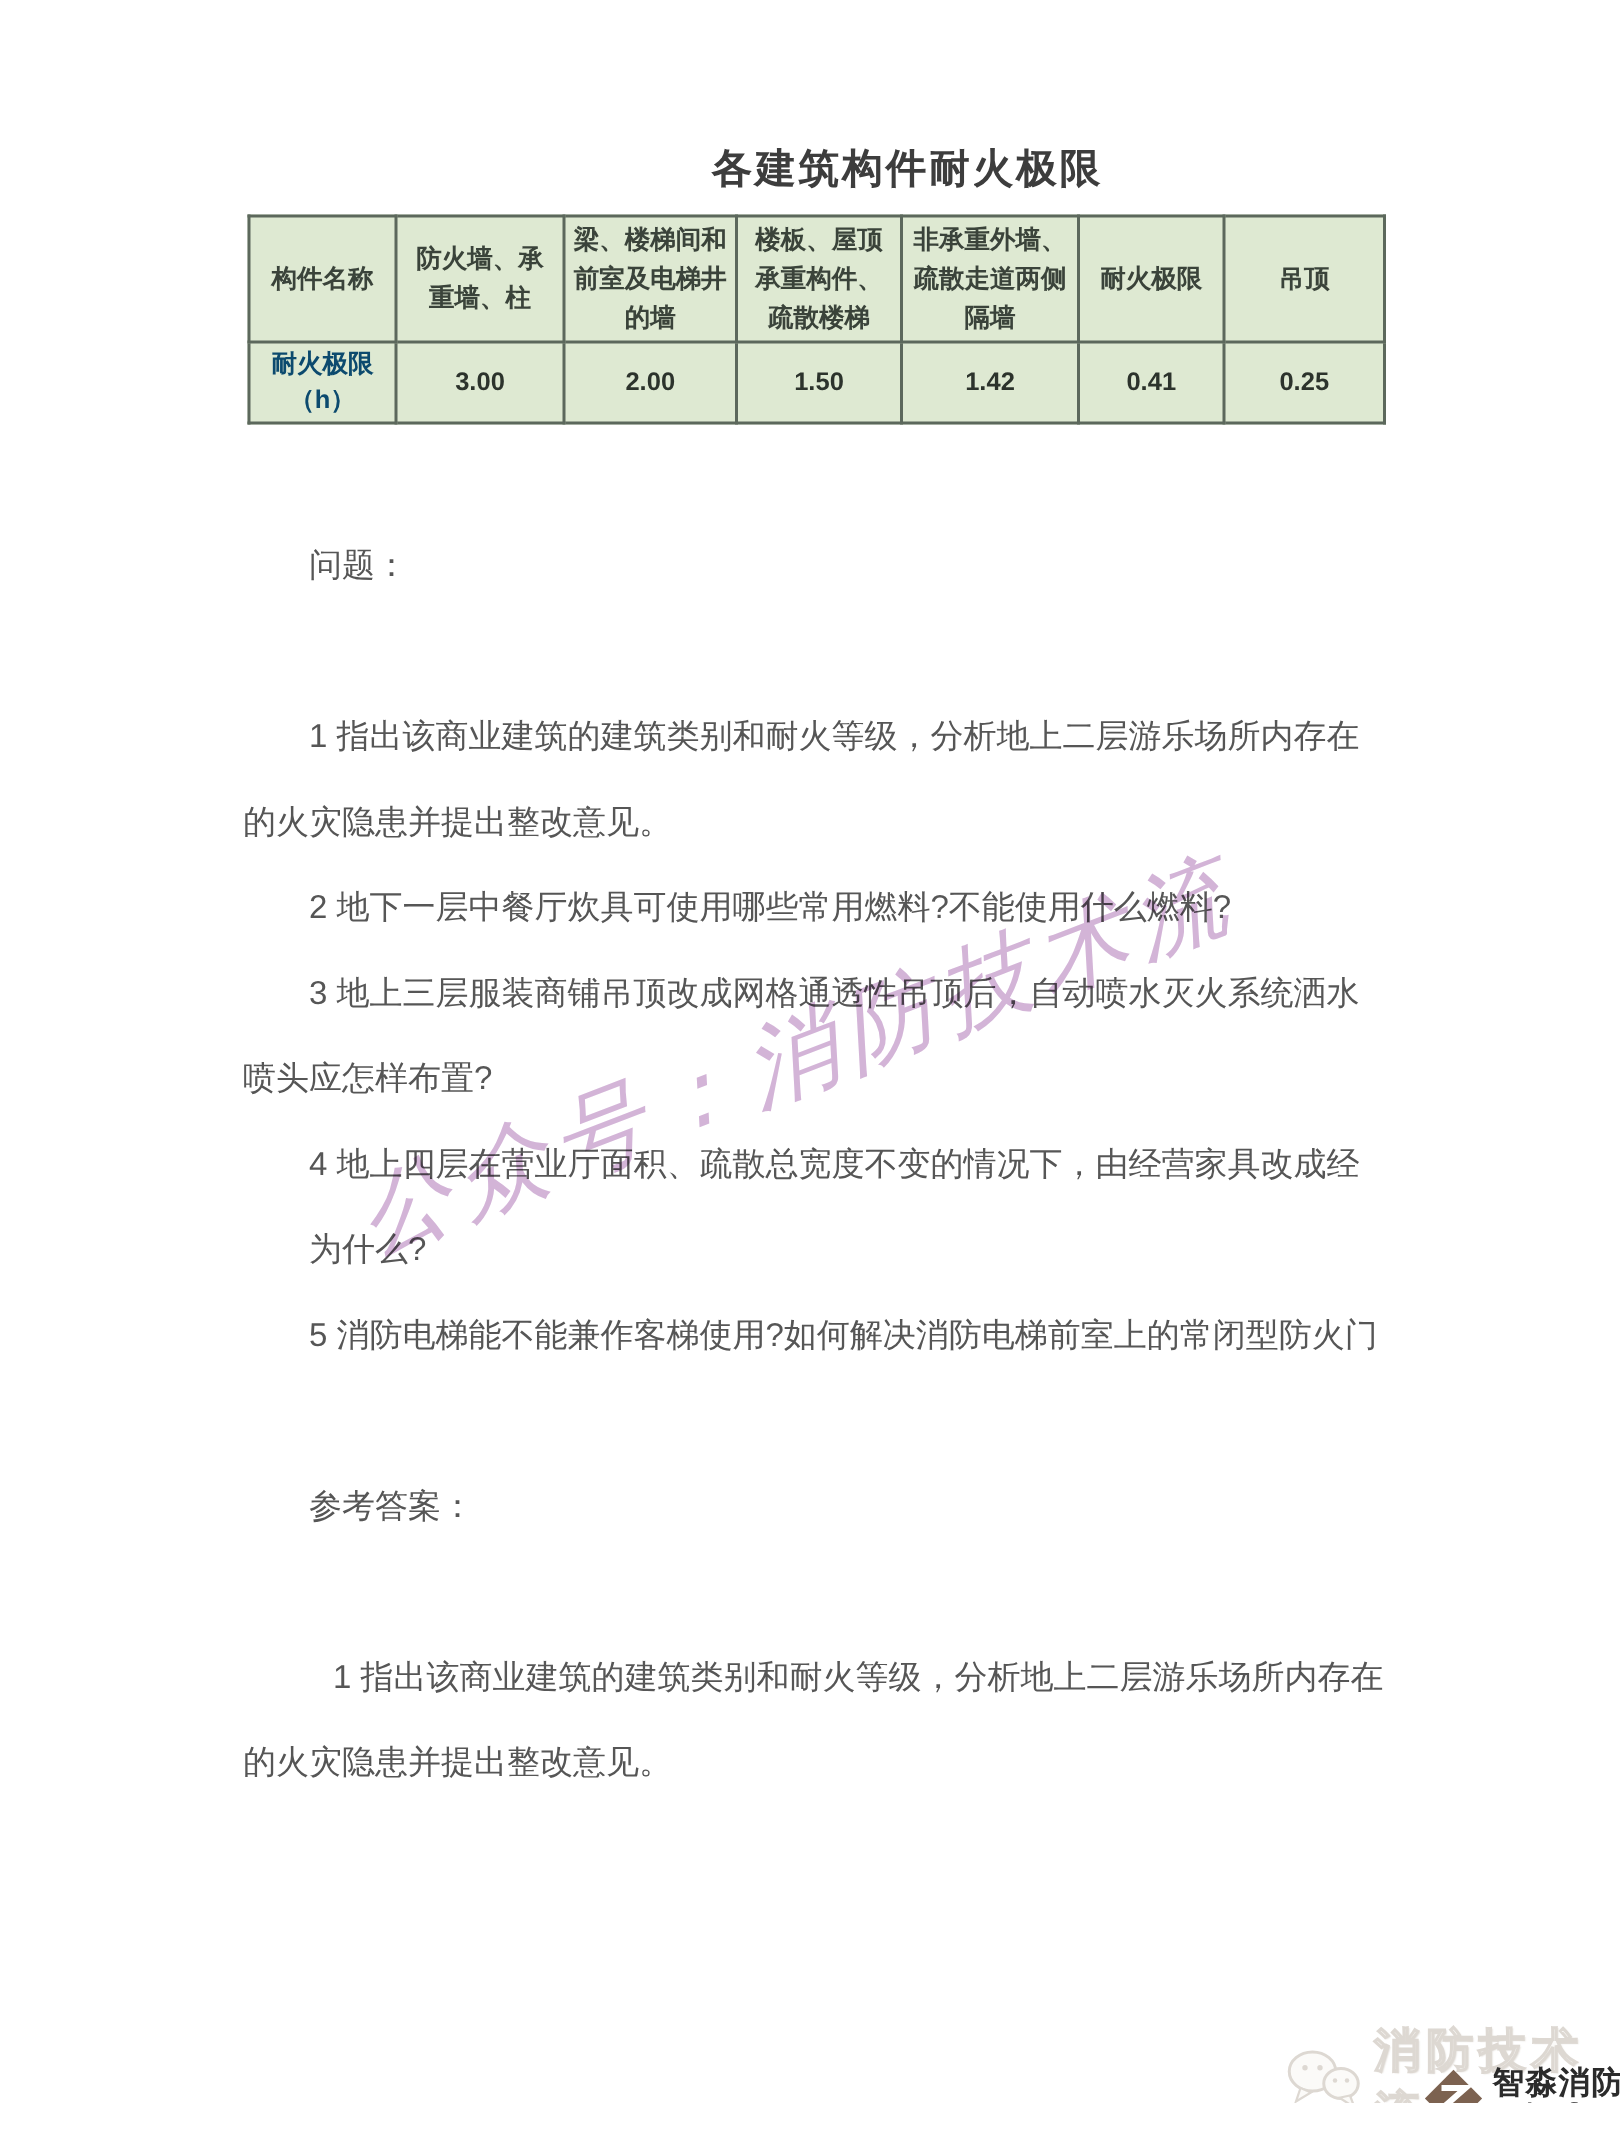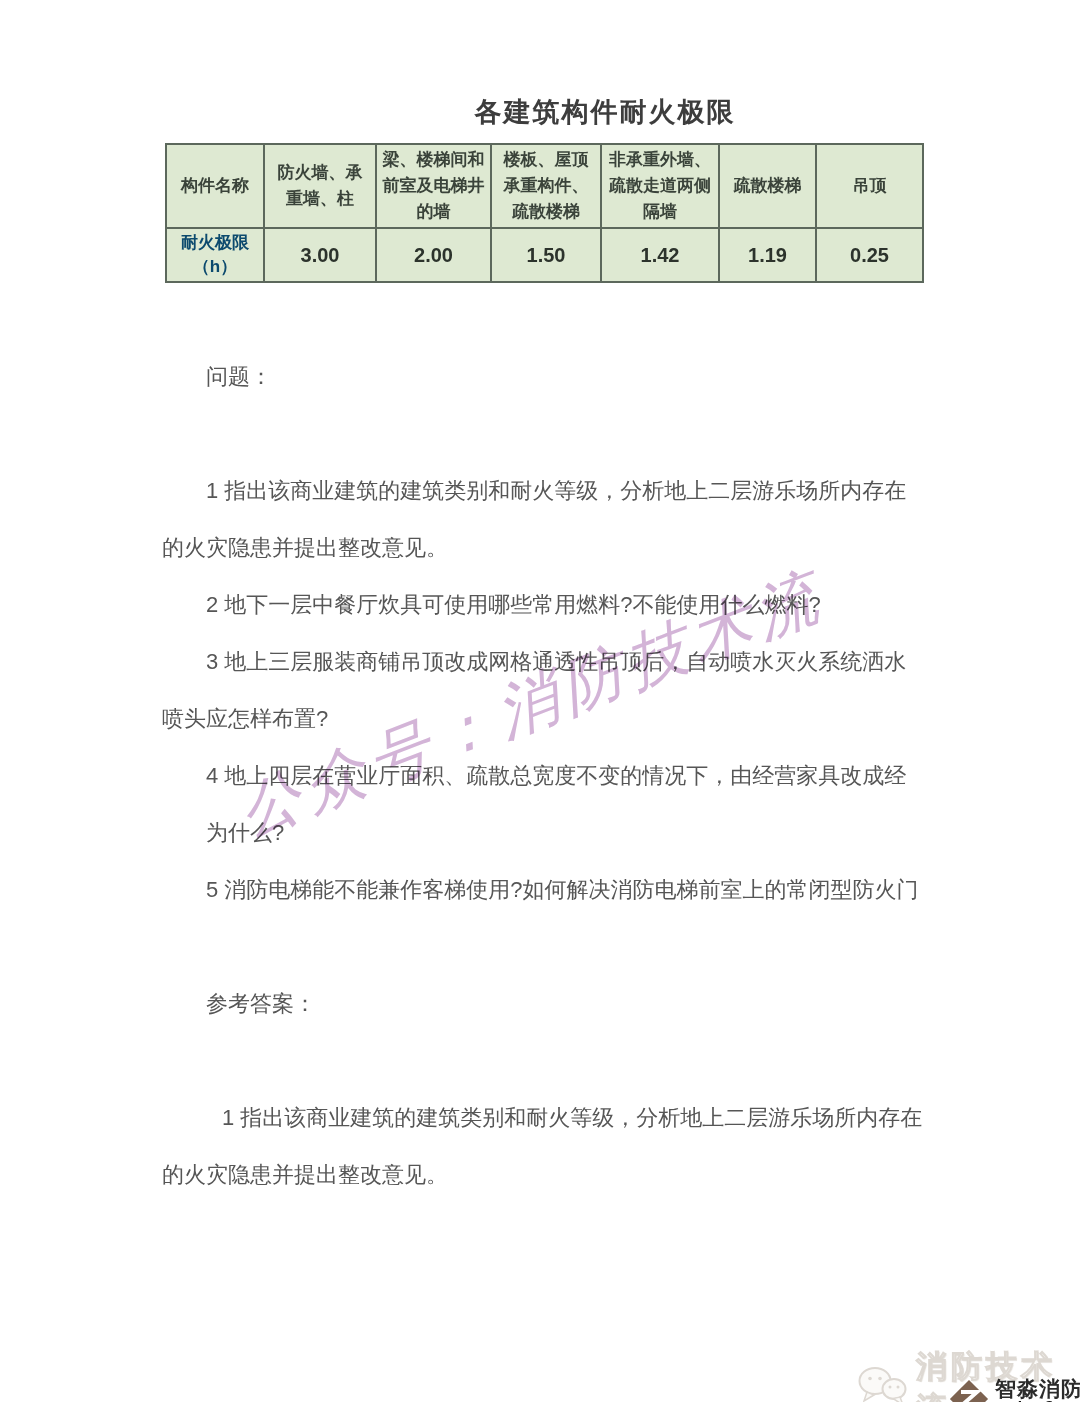"疏散楼梯" td.hcell { text: 疏散楼梯 -> 耐火极限 }
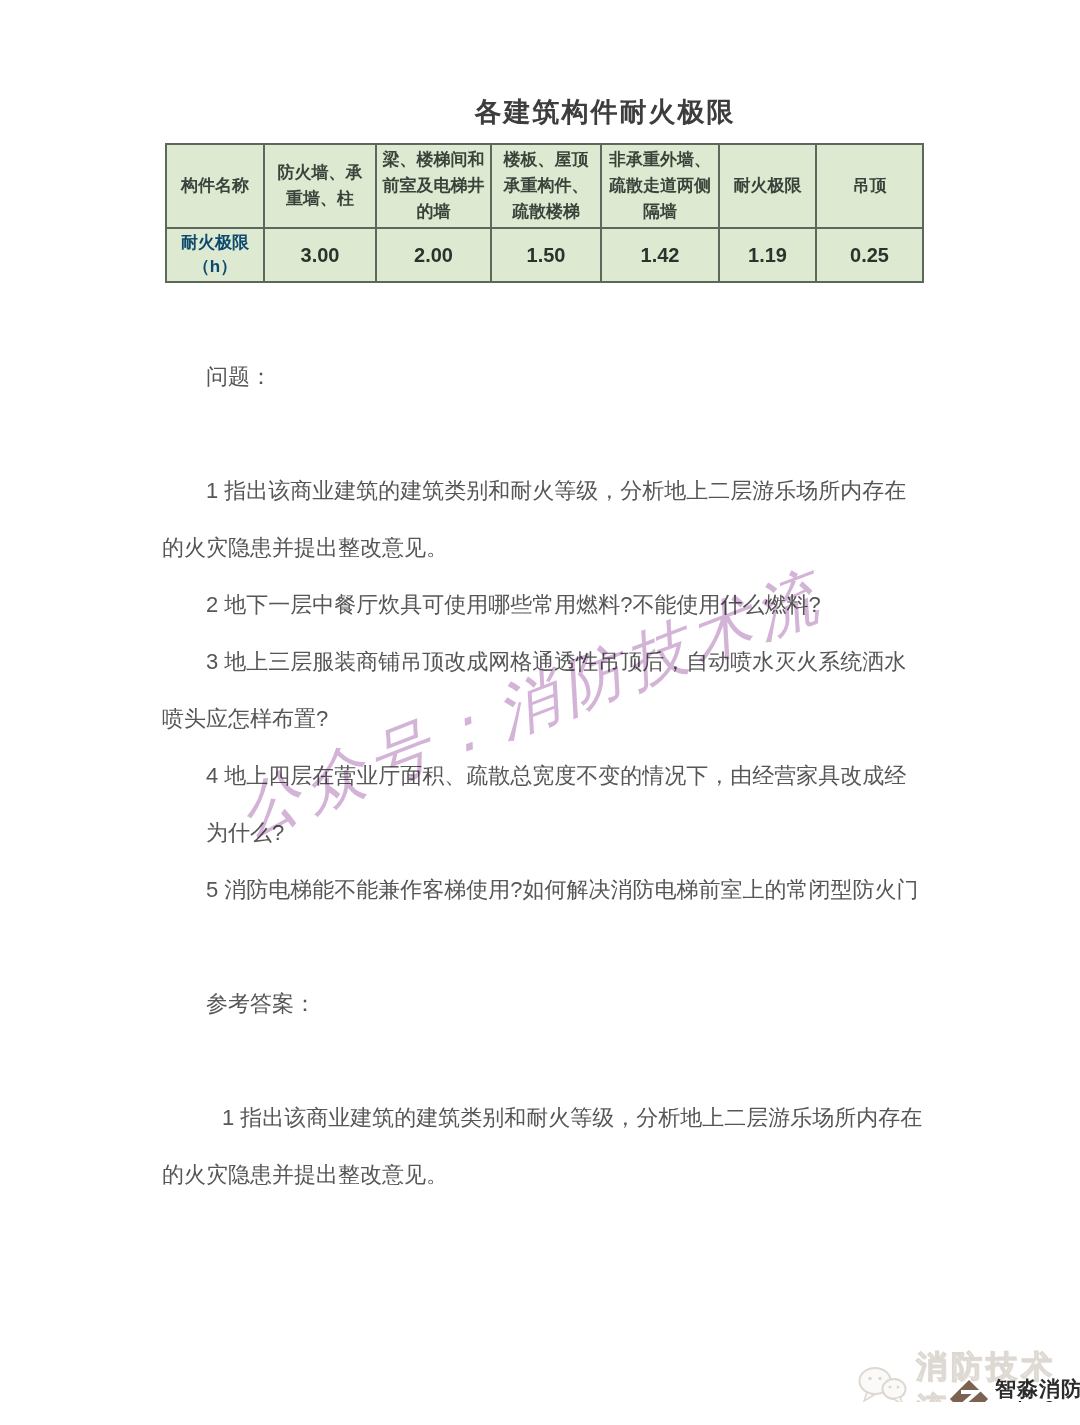"3.00" td.vcell { font-size: 20px -> 17px }
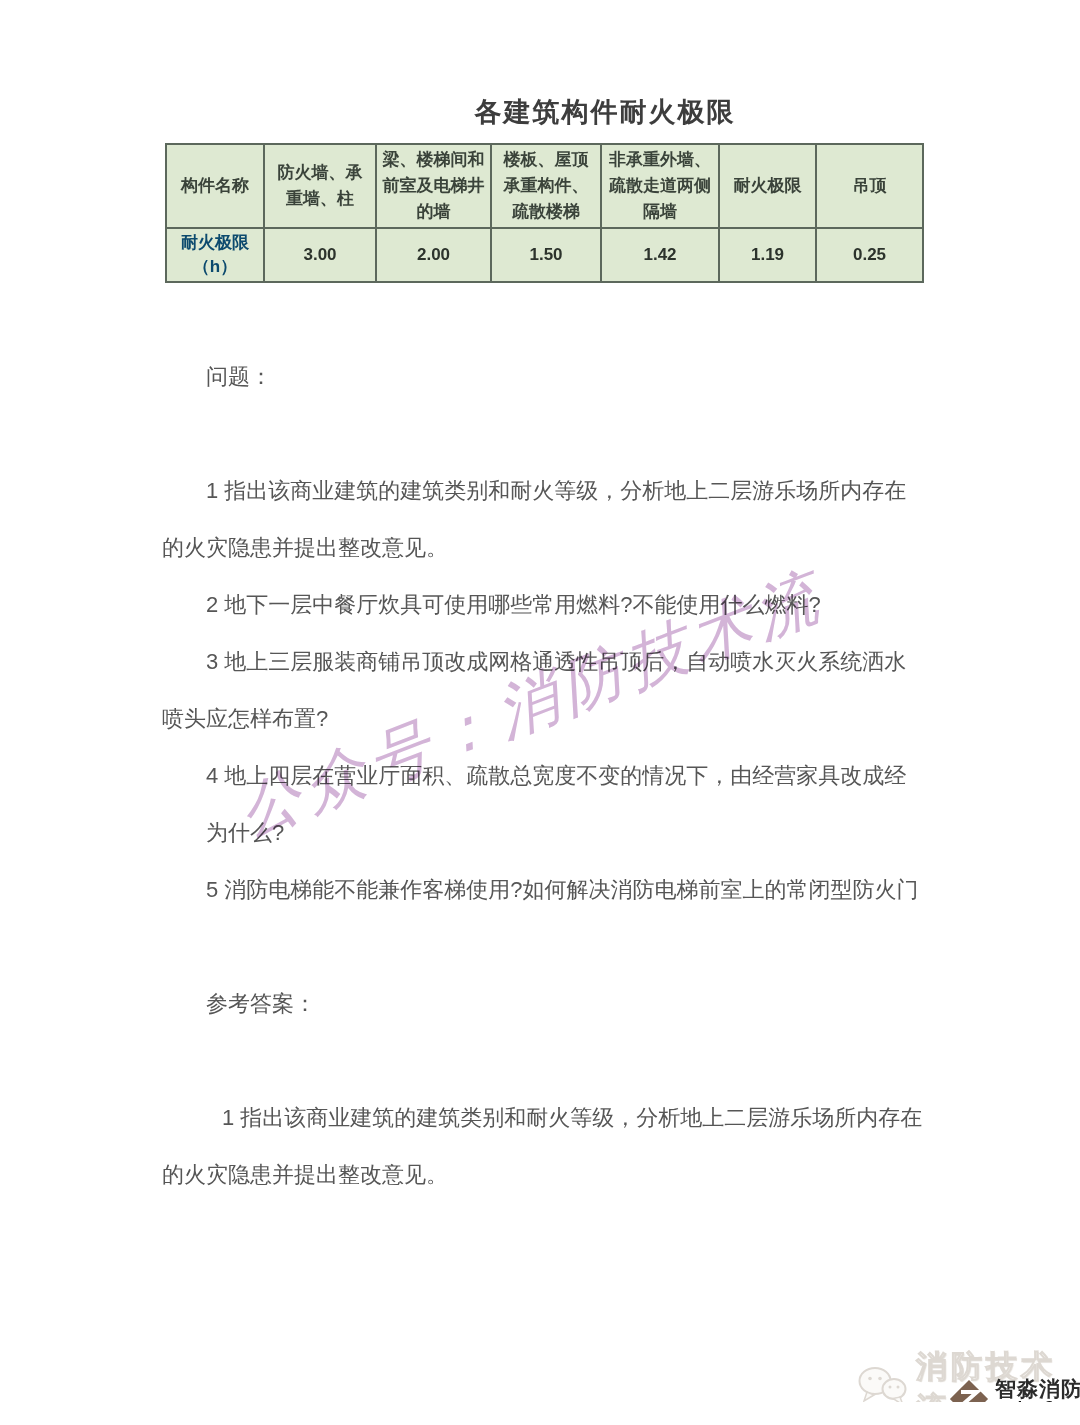"1.19" td.vcell { text: 1.19 -> 0.41 }
